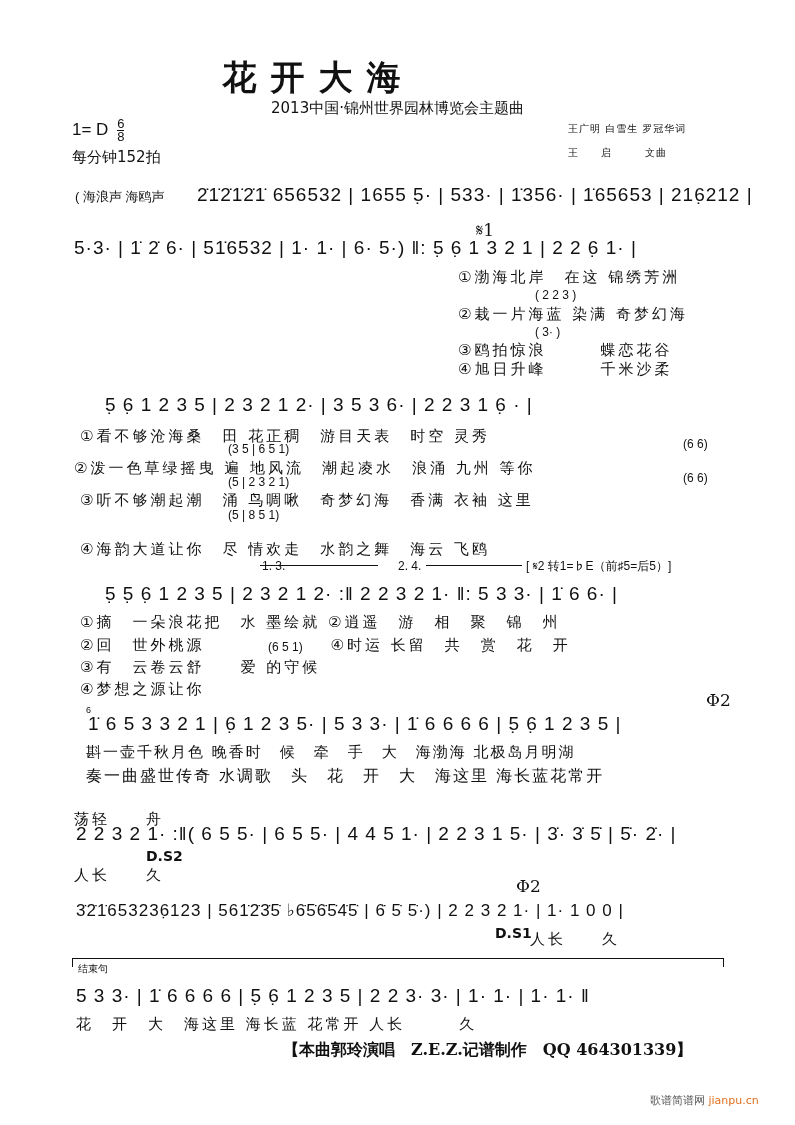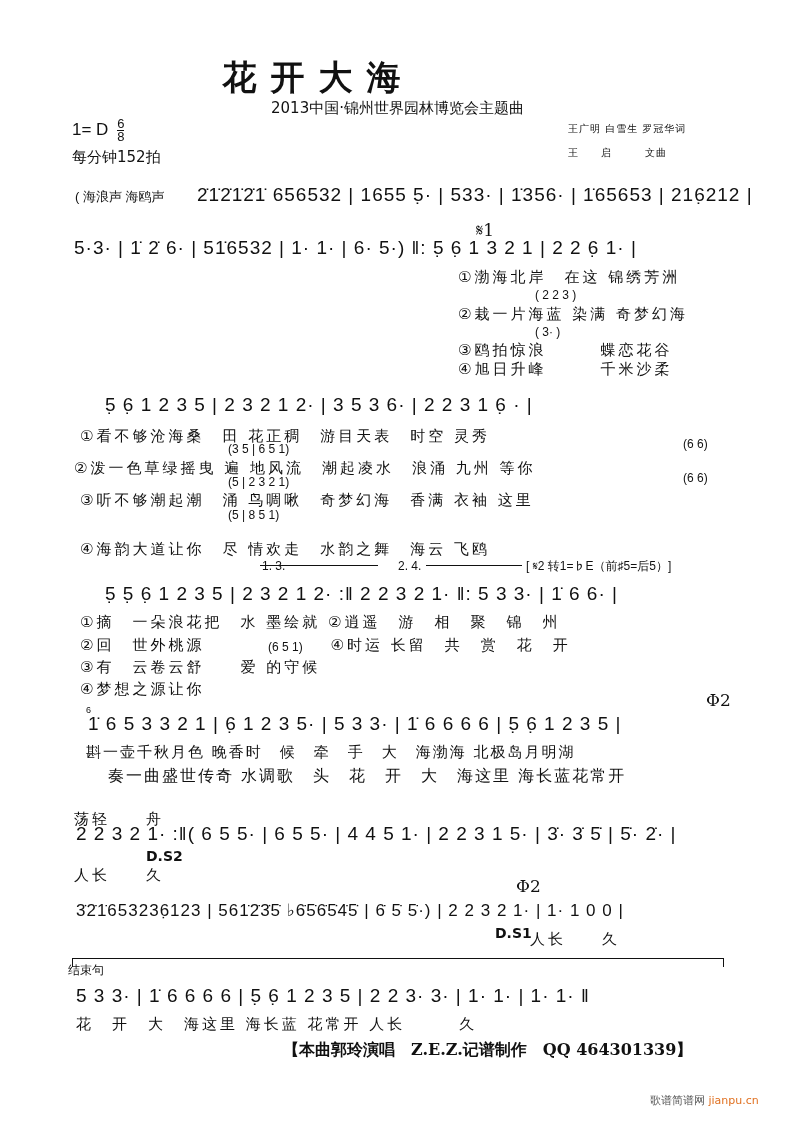"奏一曲盛世传奇 水调歌 头 花 开" div.abs { margin-left: 22px -> none }
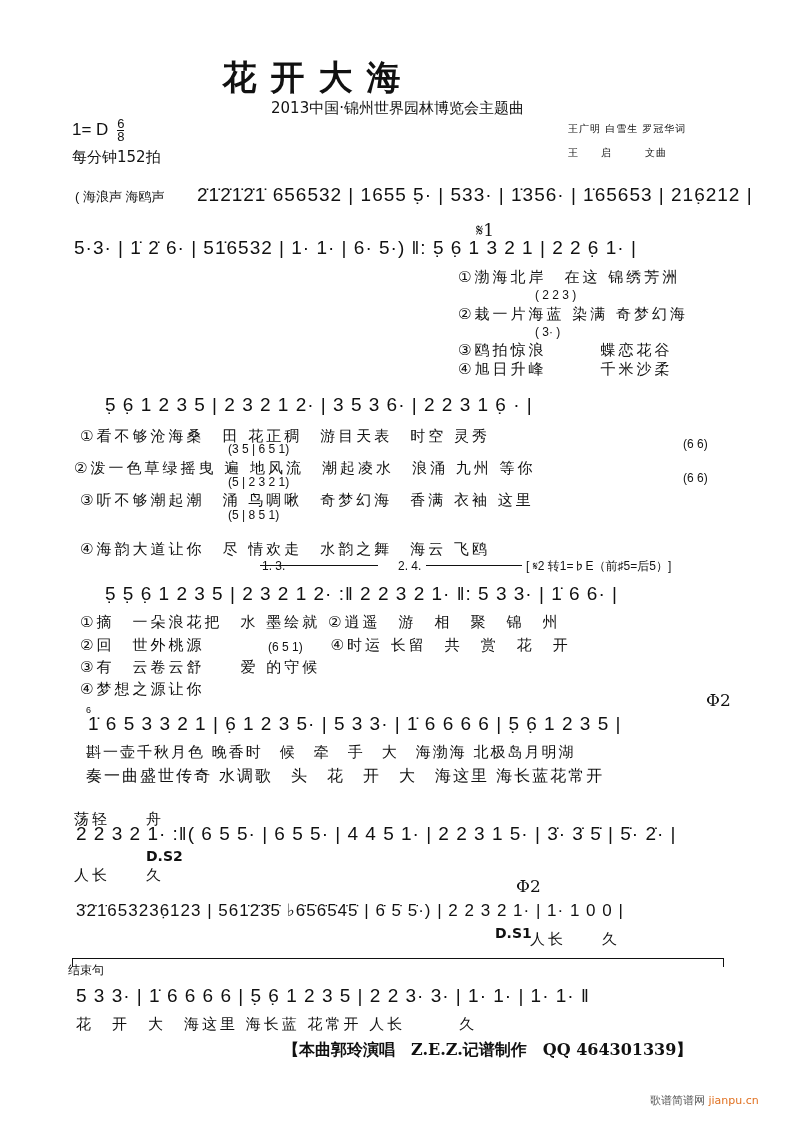"结束句" div.abs { font-size: 12px -> 10px; left: 68px -> 78px }
